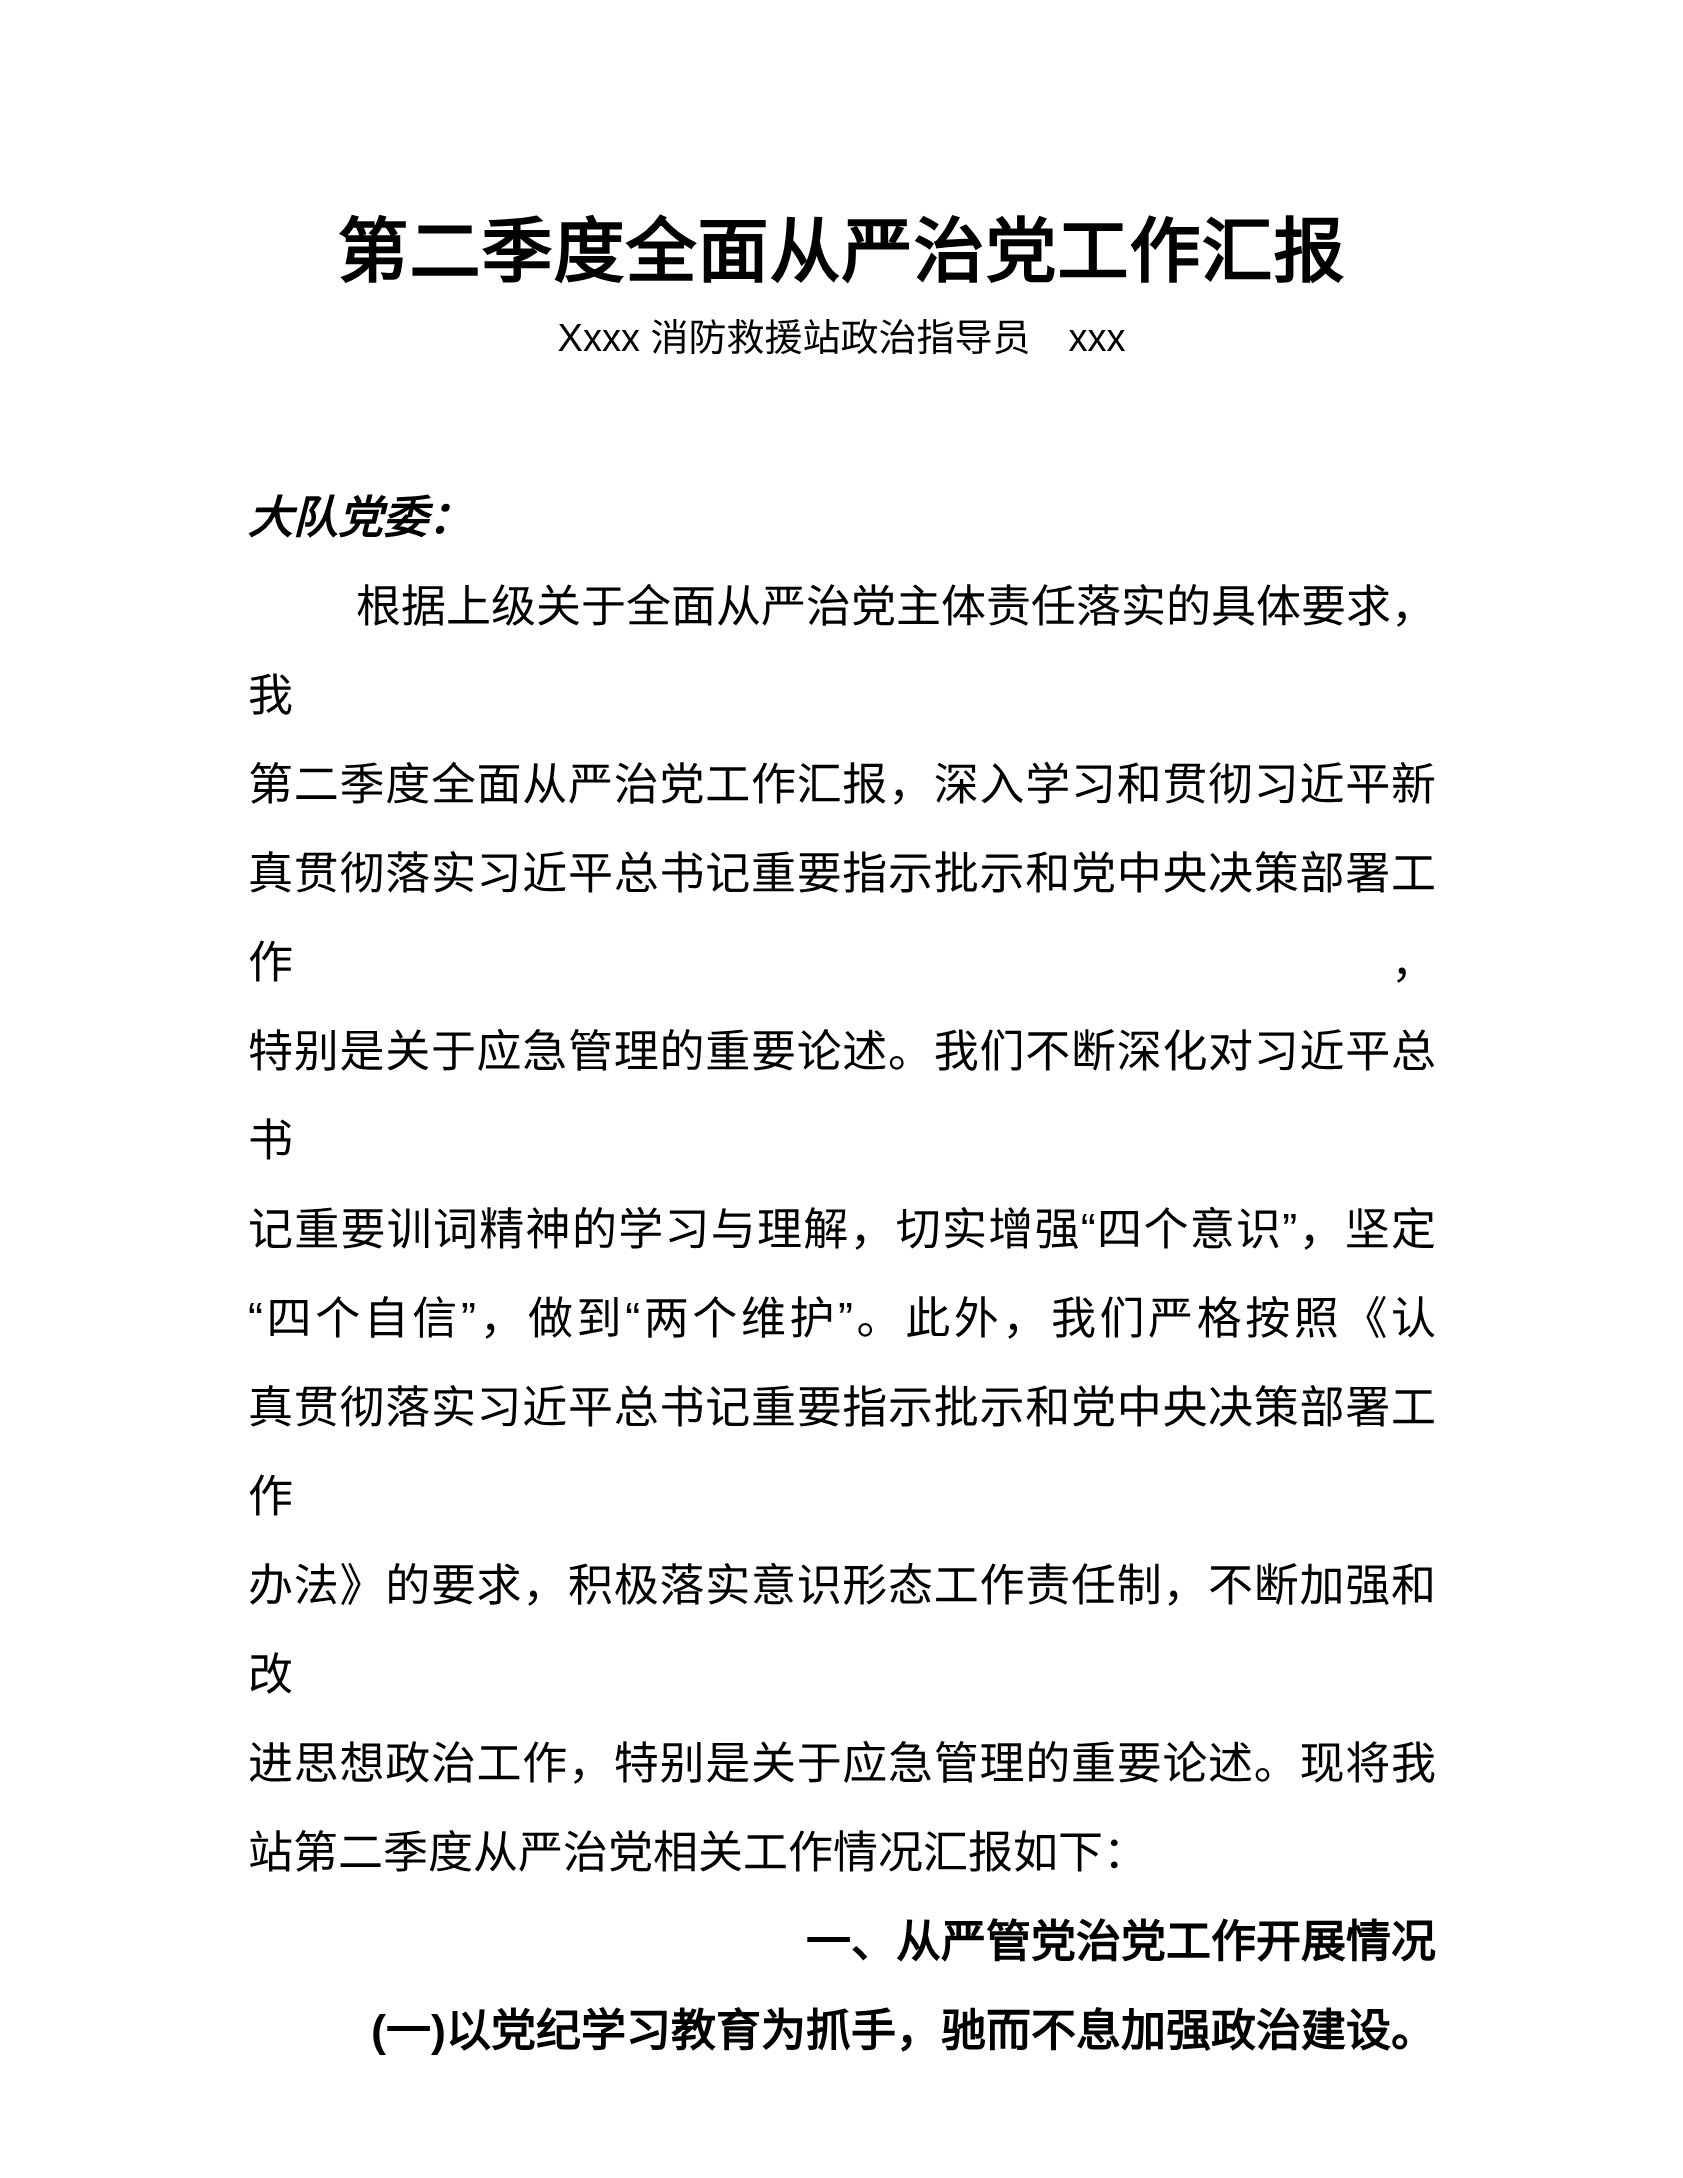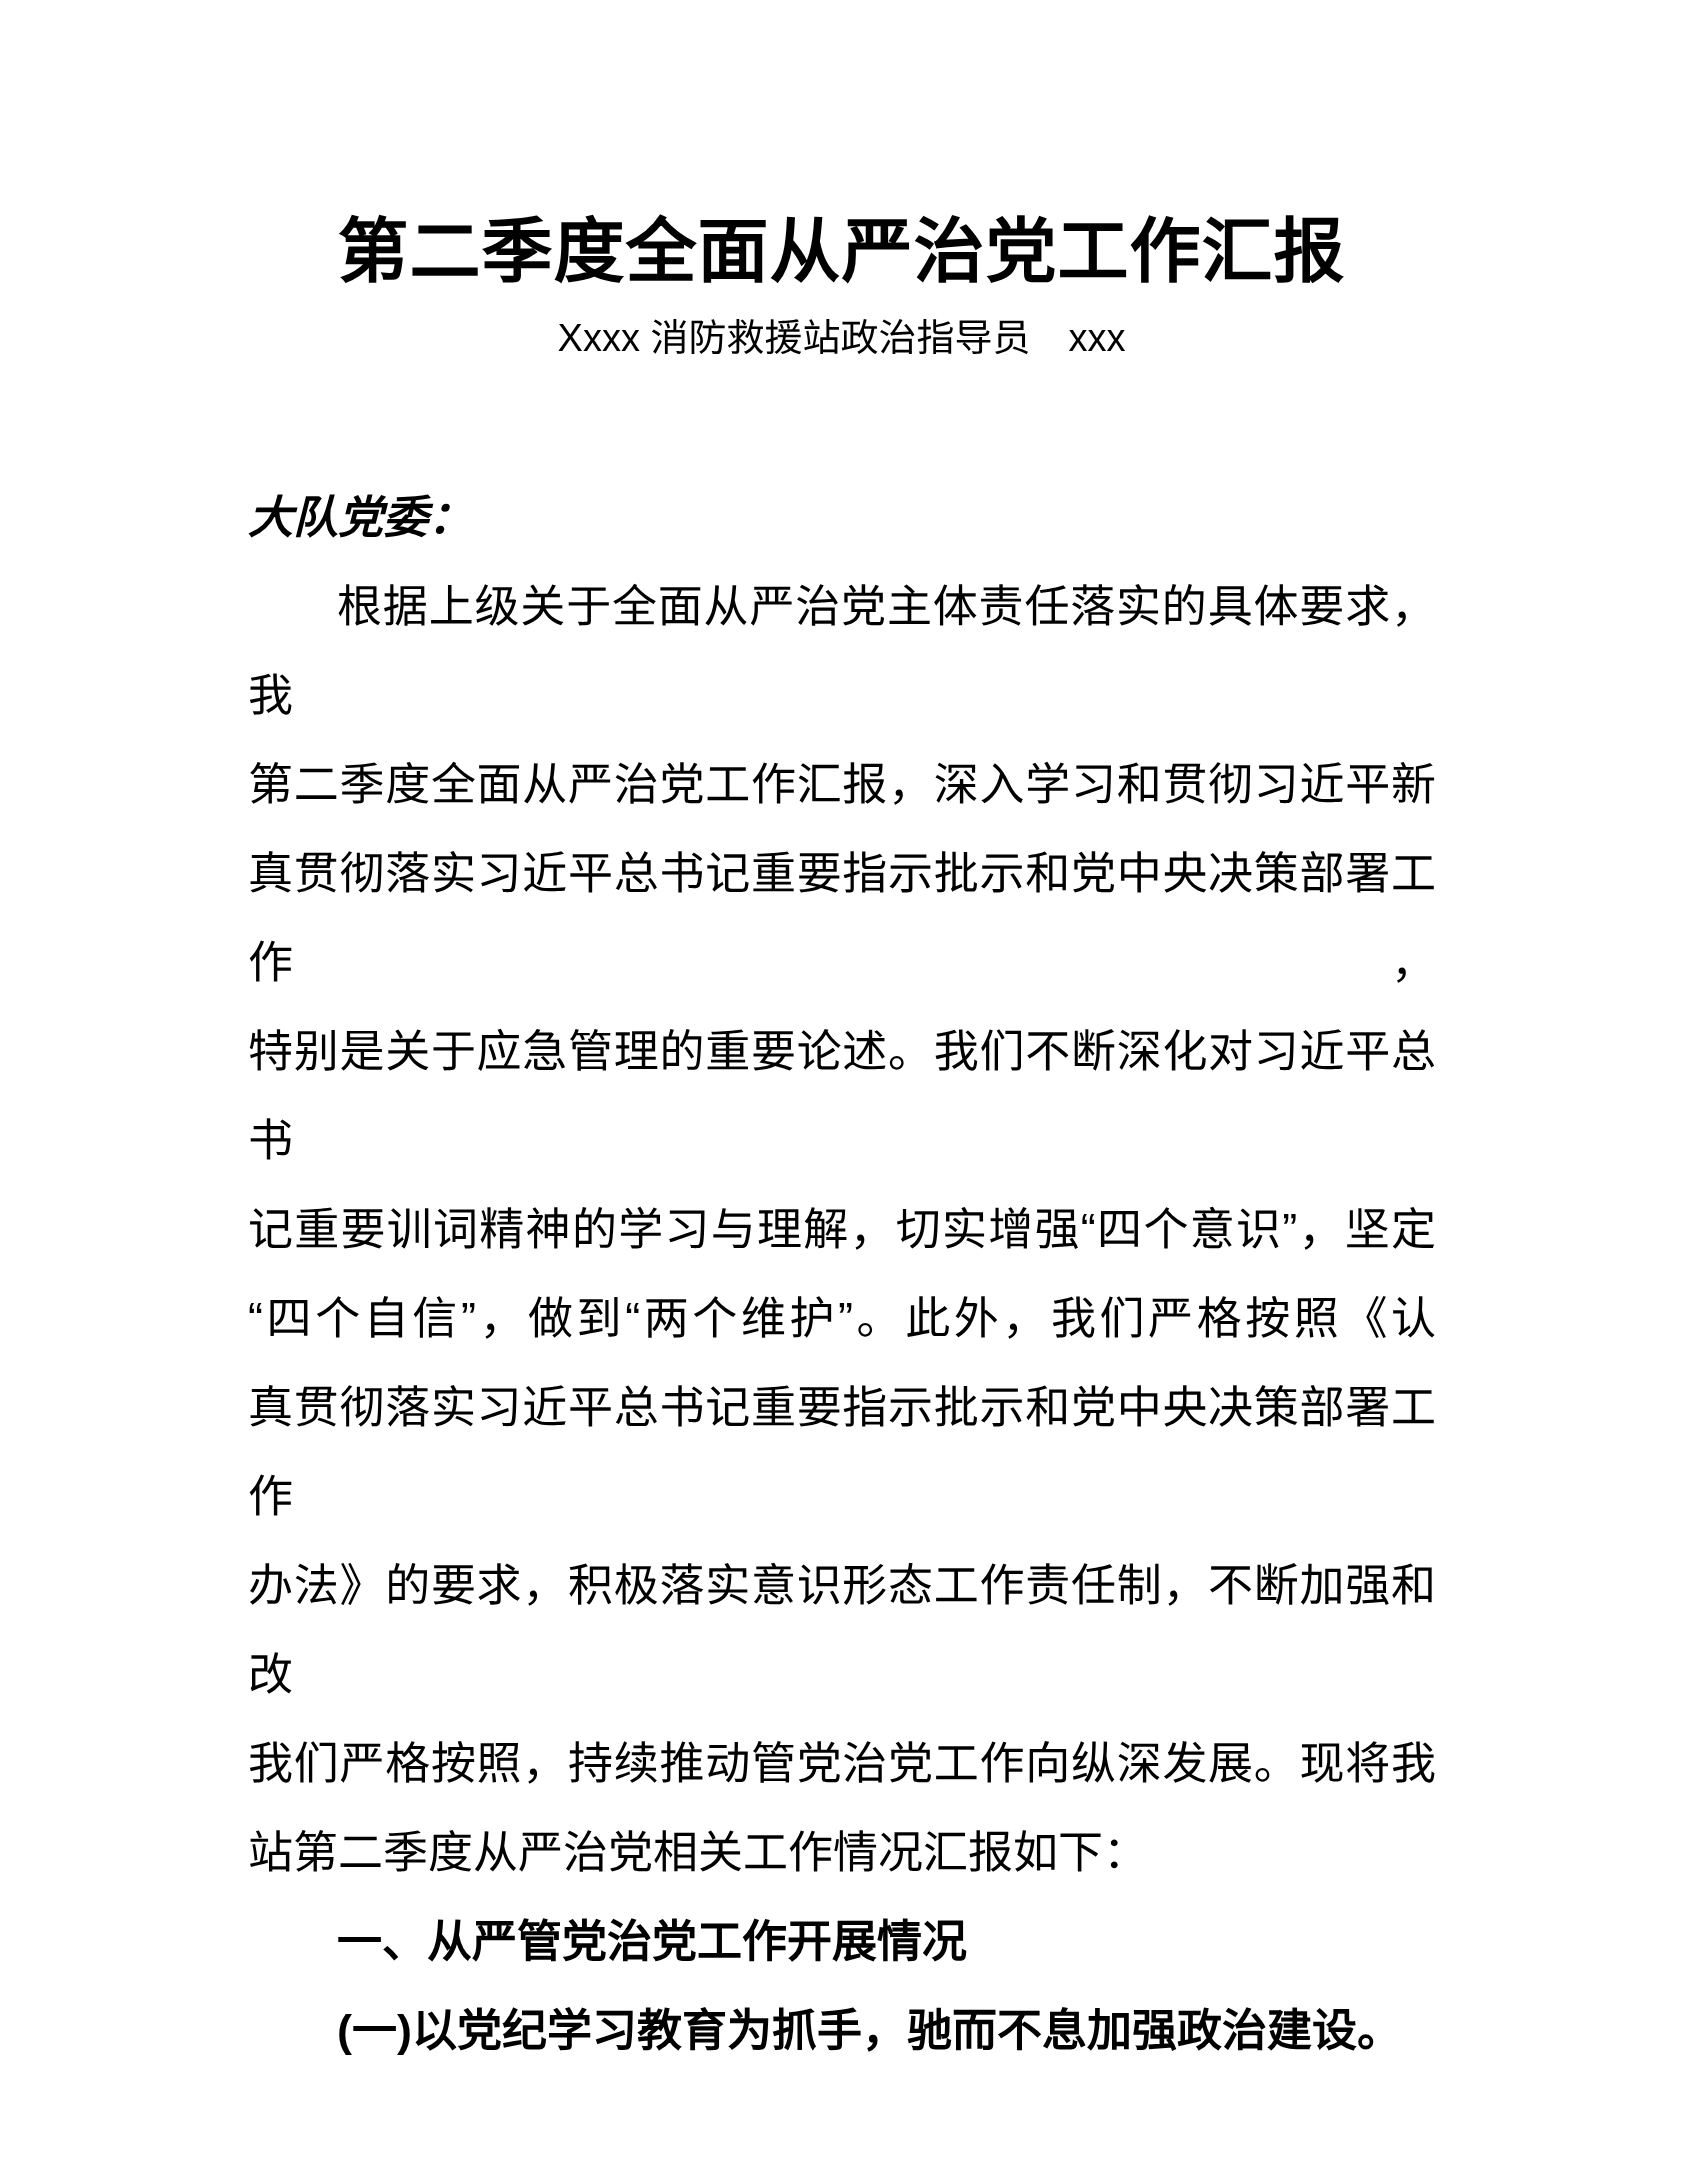"我们严格按照，持续推动管党治党工作向纵深发展。现将我" div.line { text: 我们严格按照，持续推动管党治党工作向纵深发展 -> 进思想政治工作，特别是关于应急管理的重要论述 }
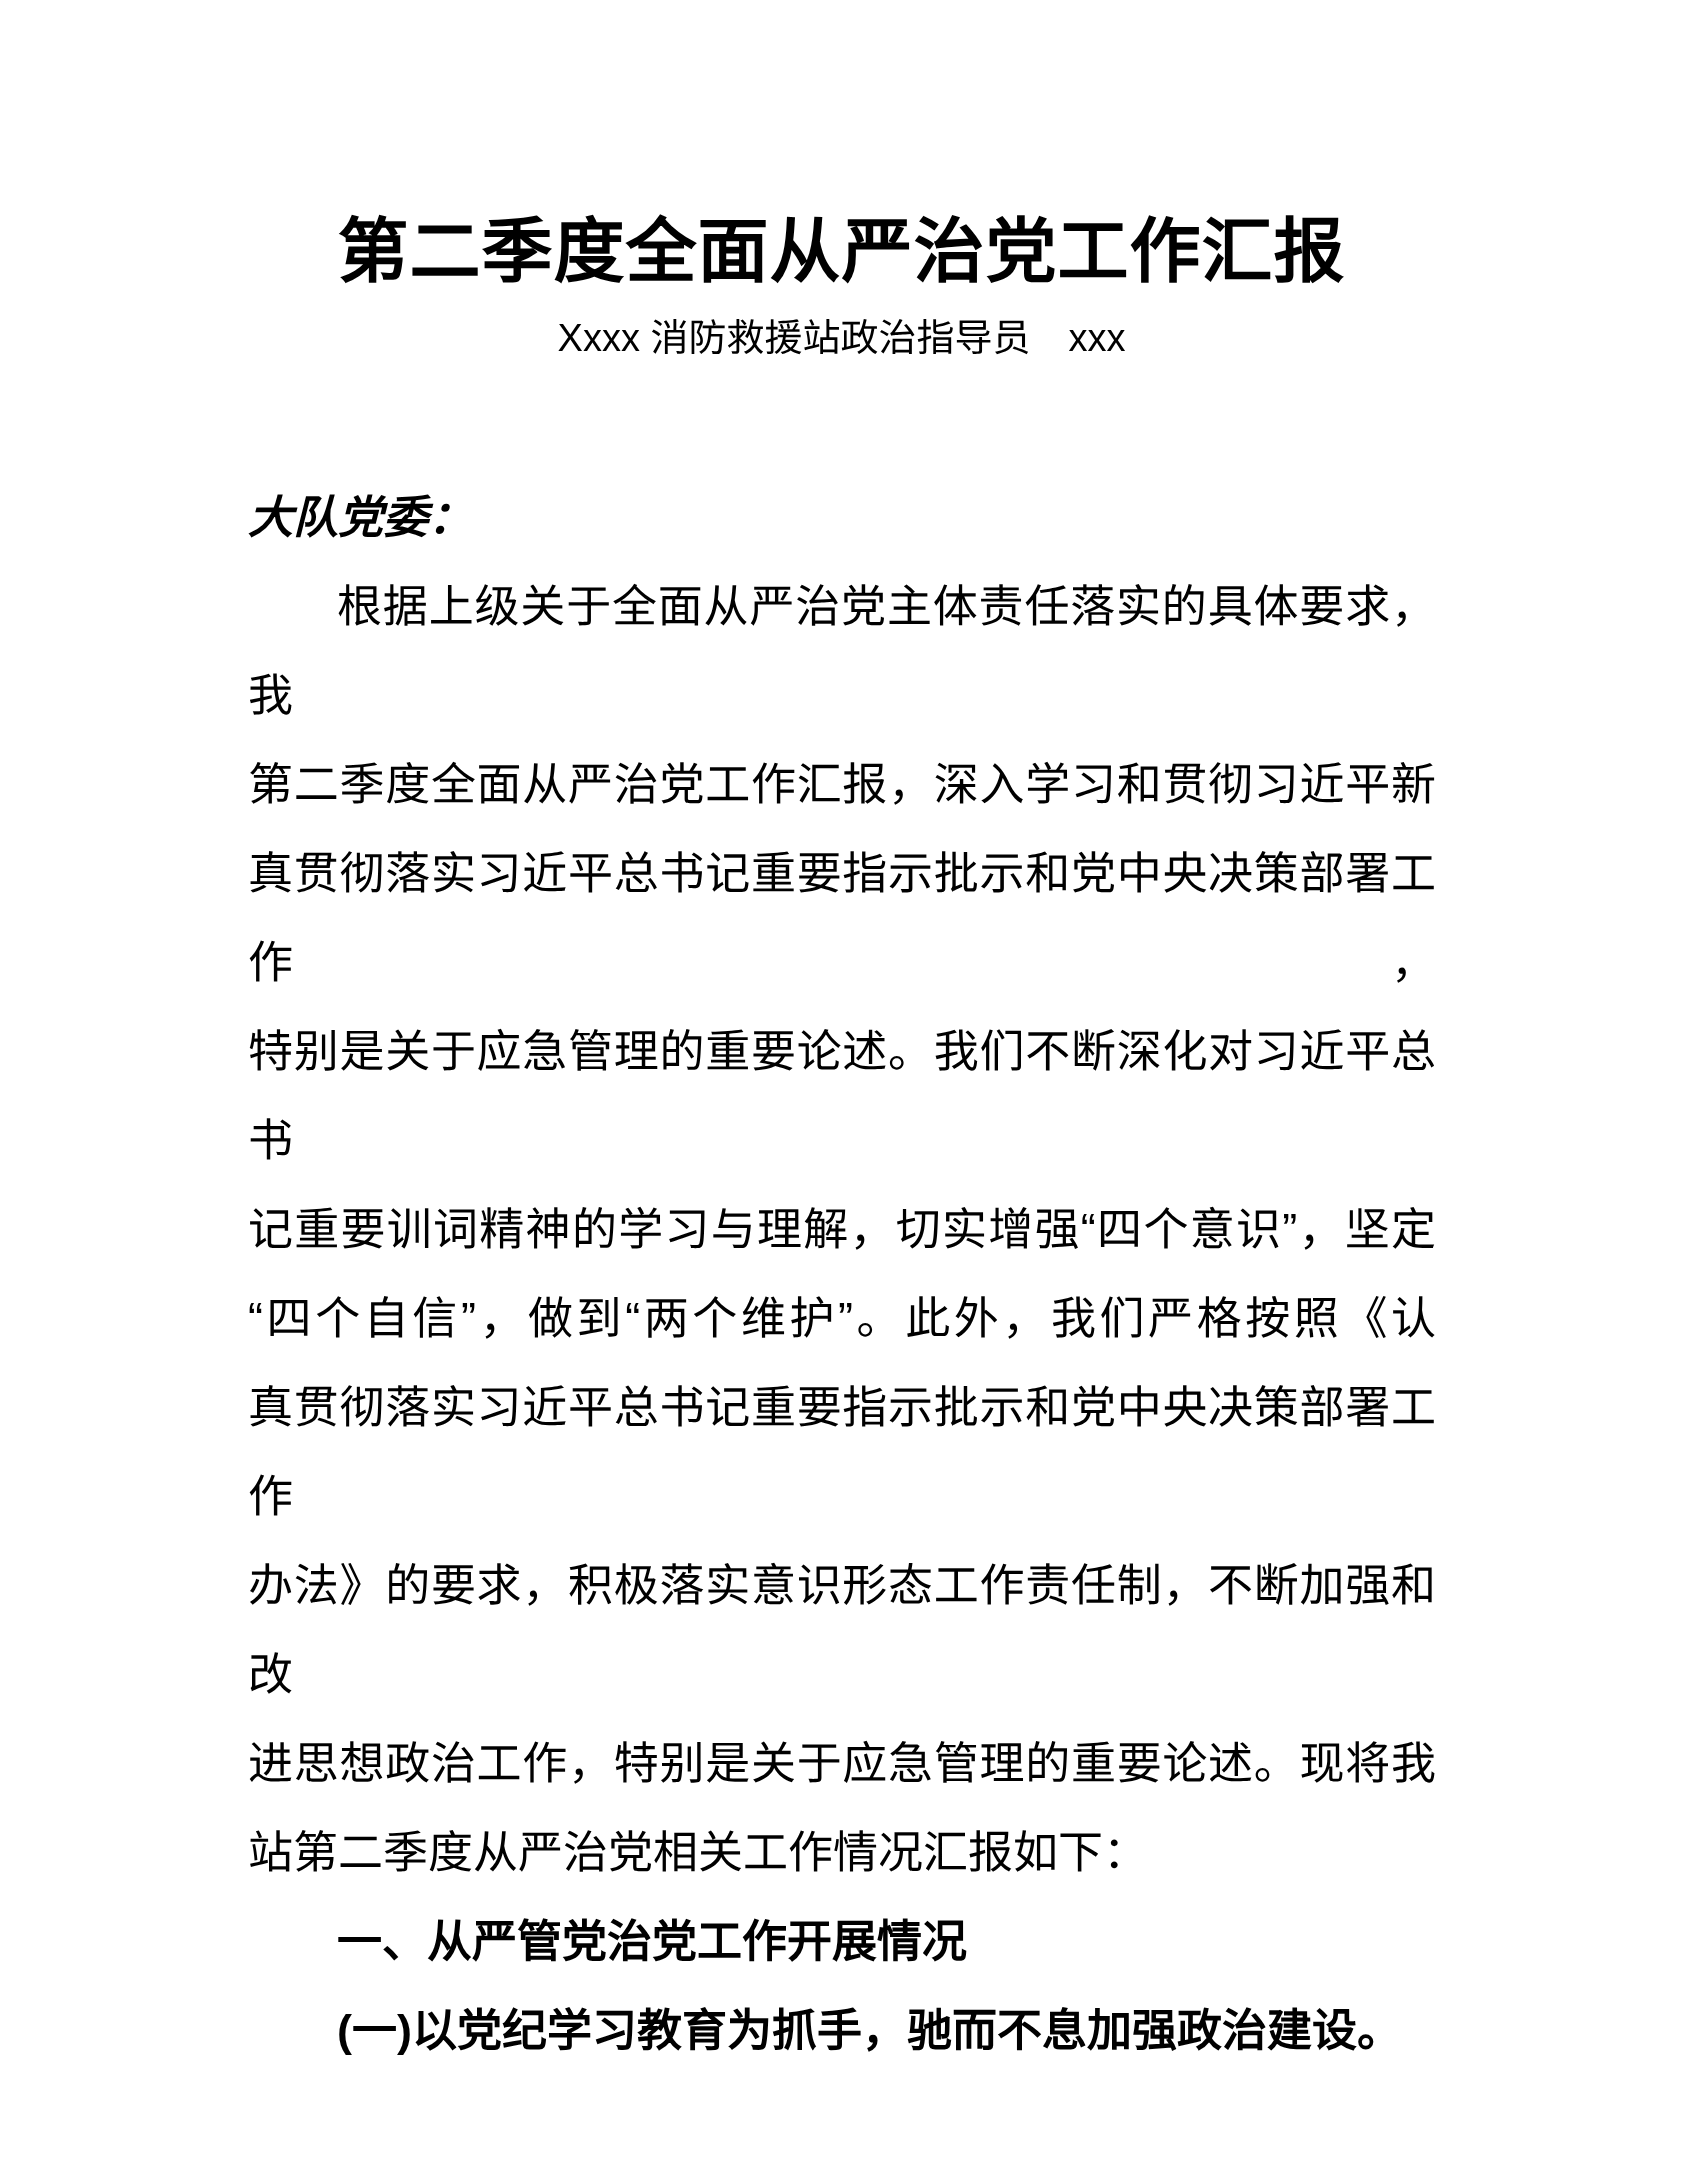"一、从严管党治党工作开展情况" .indent { text-align: none -> right }
